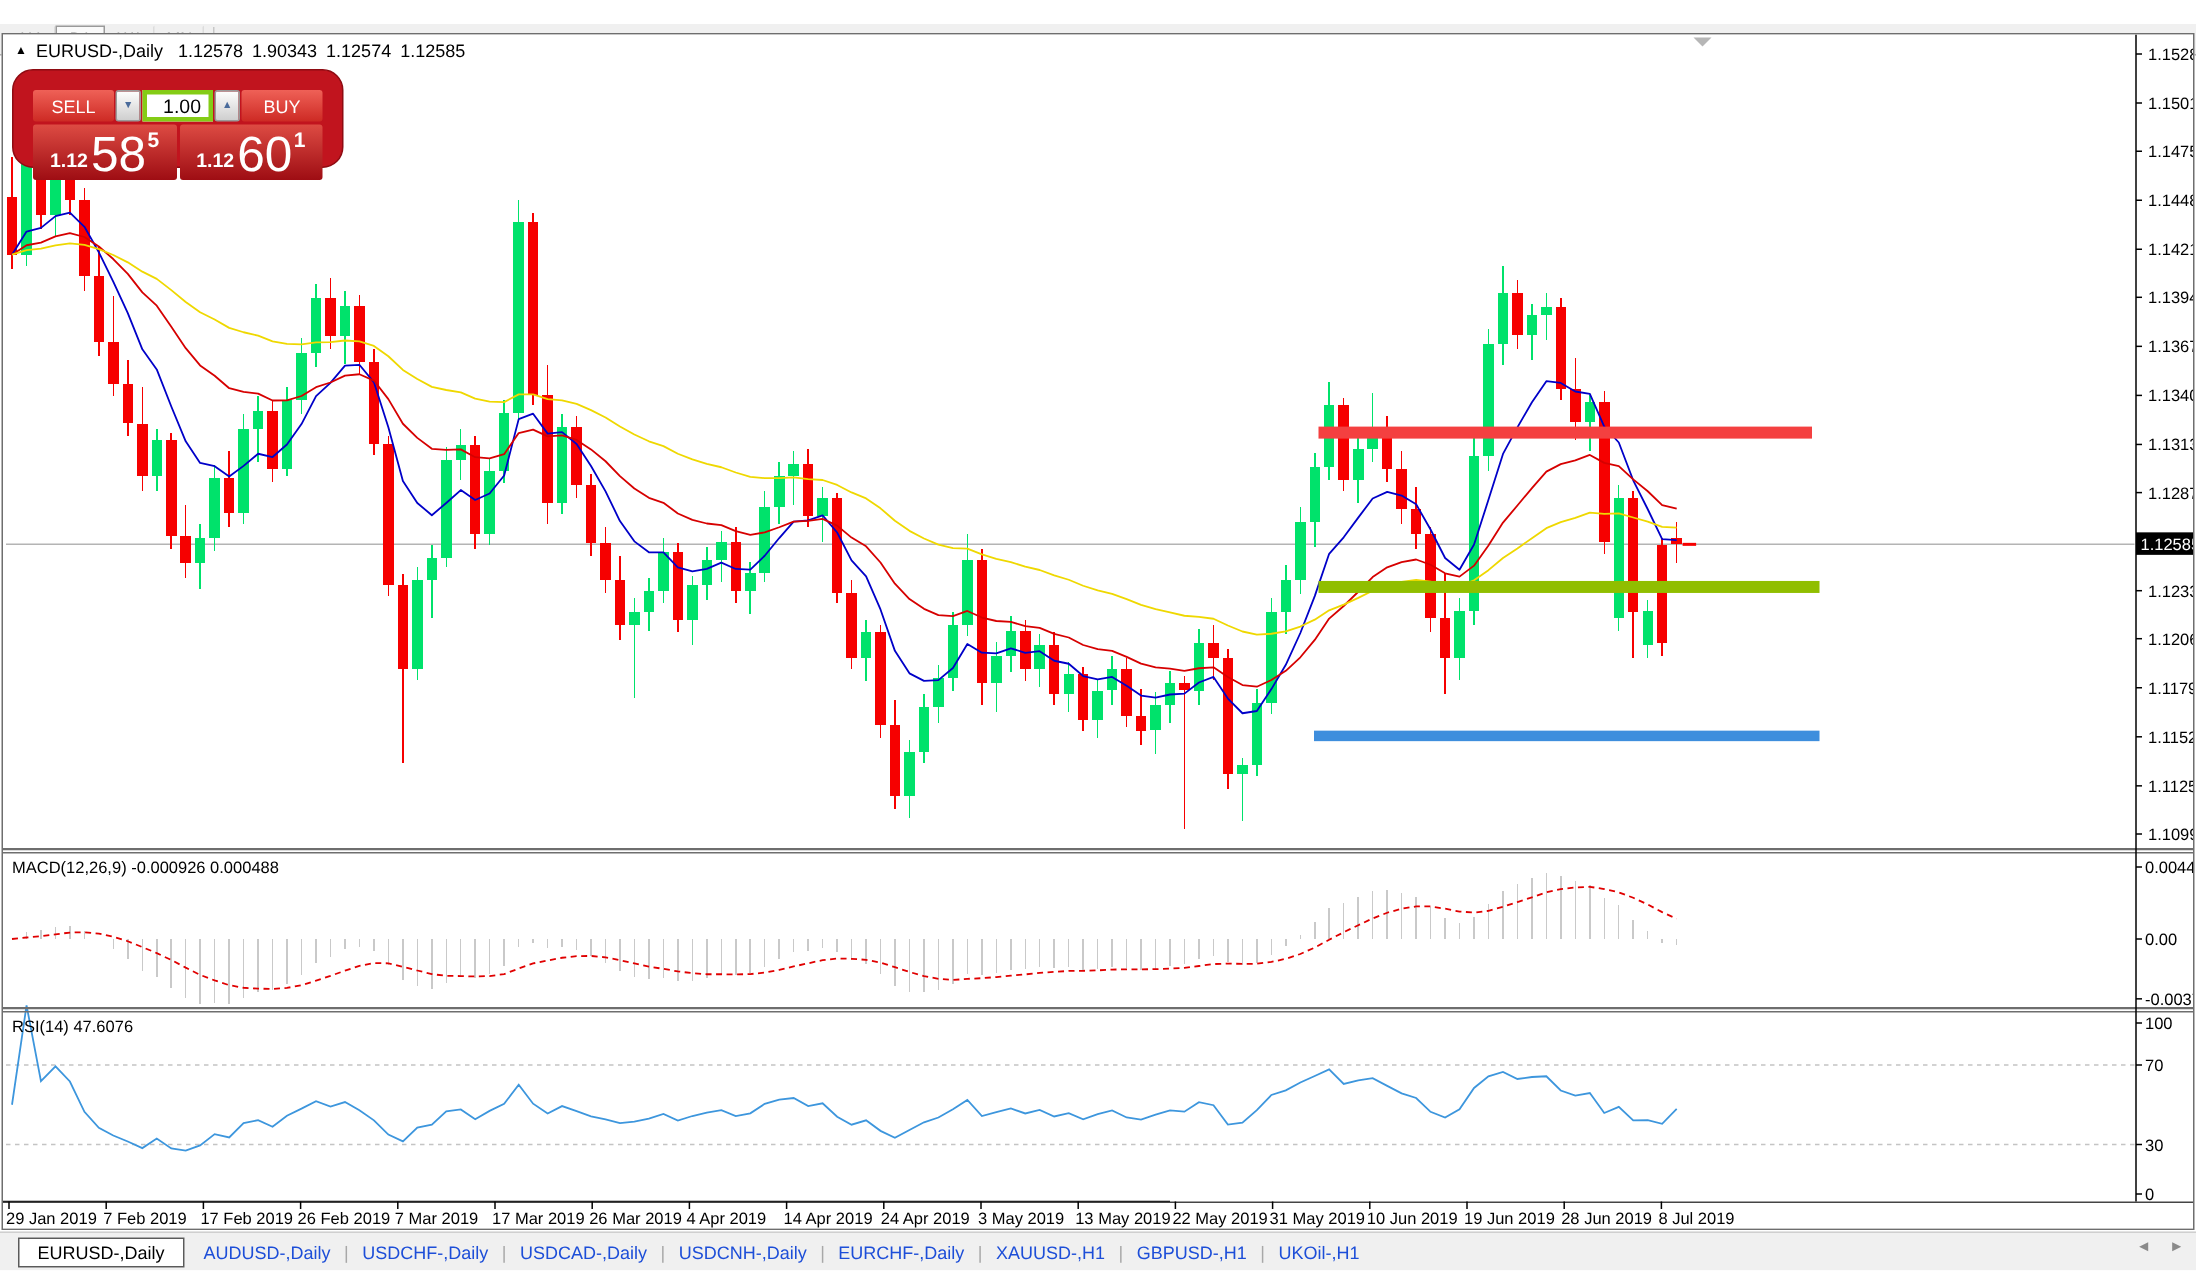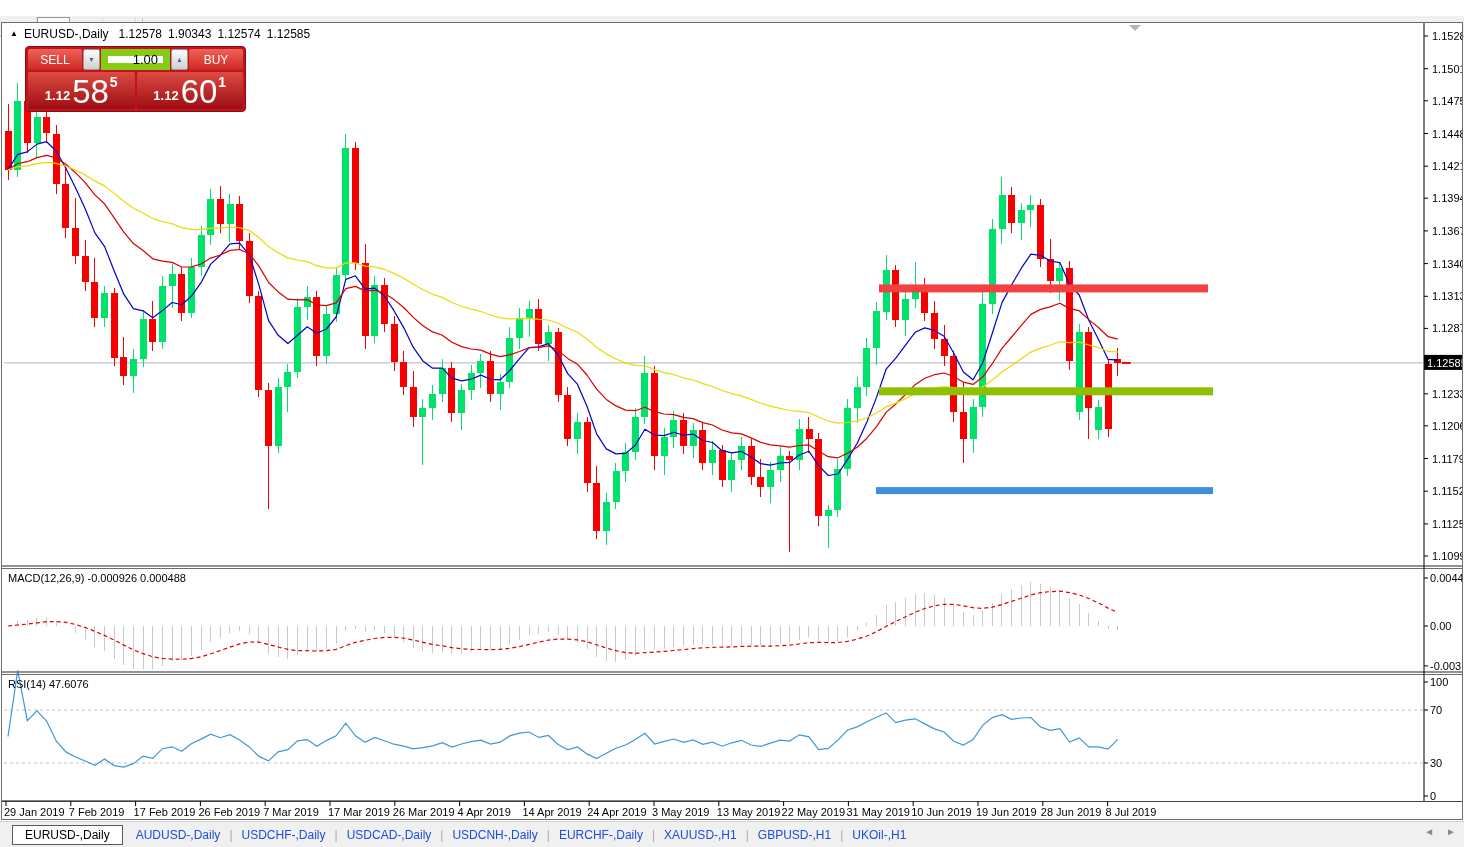"SELL" #tpanel { border-radius: 4px -> 14px; left: 23px -> 6px; padding: 2px -> 13px }
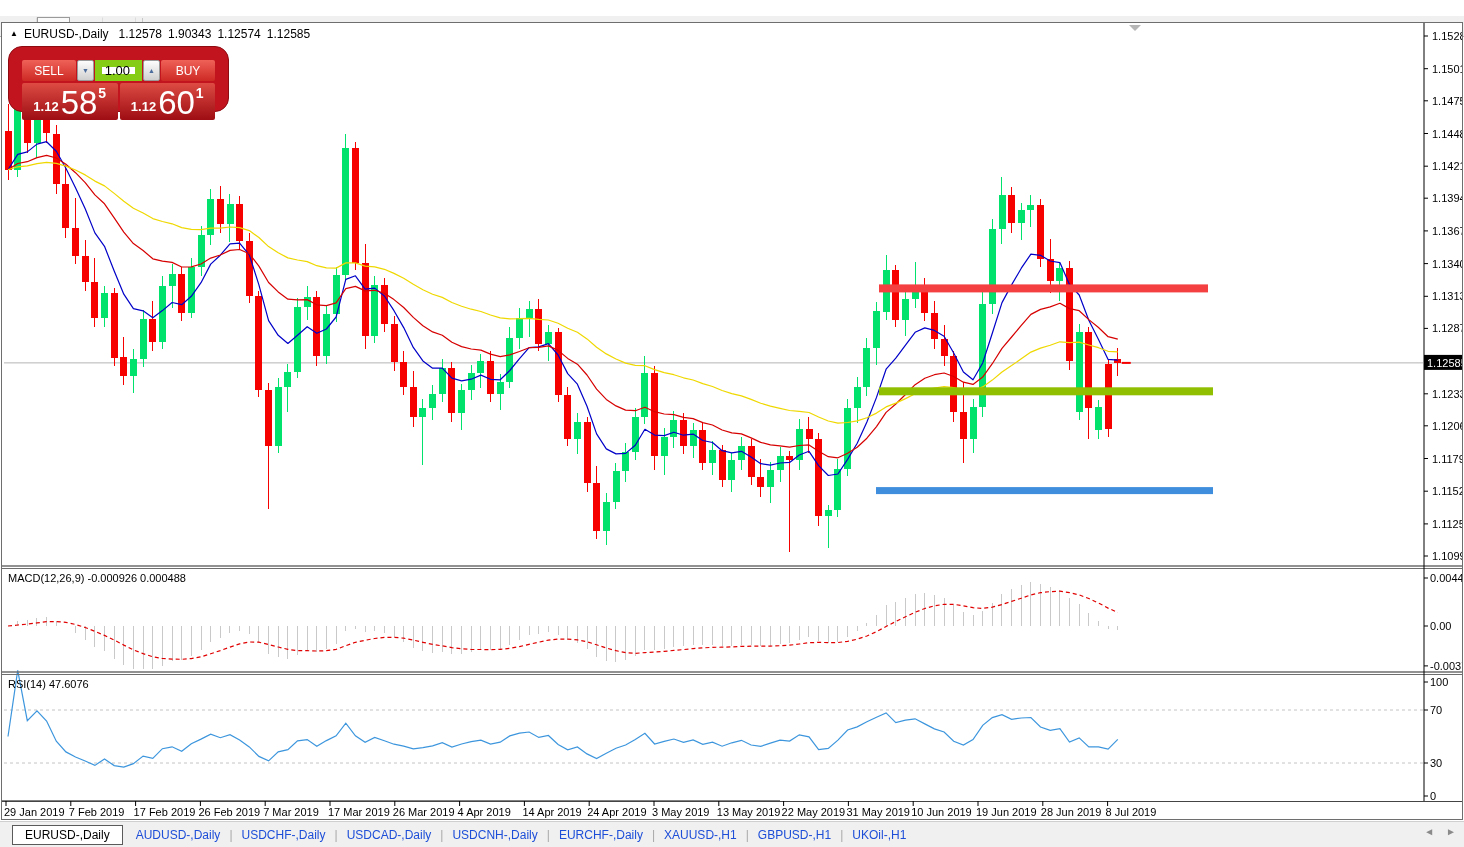"1.00" .tp-vol { border: 7px solid #84cc16 -> 3px solid #84cc16 }
